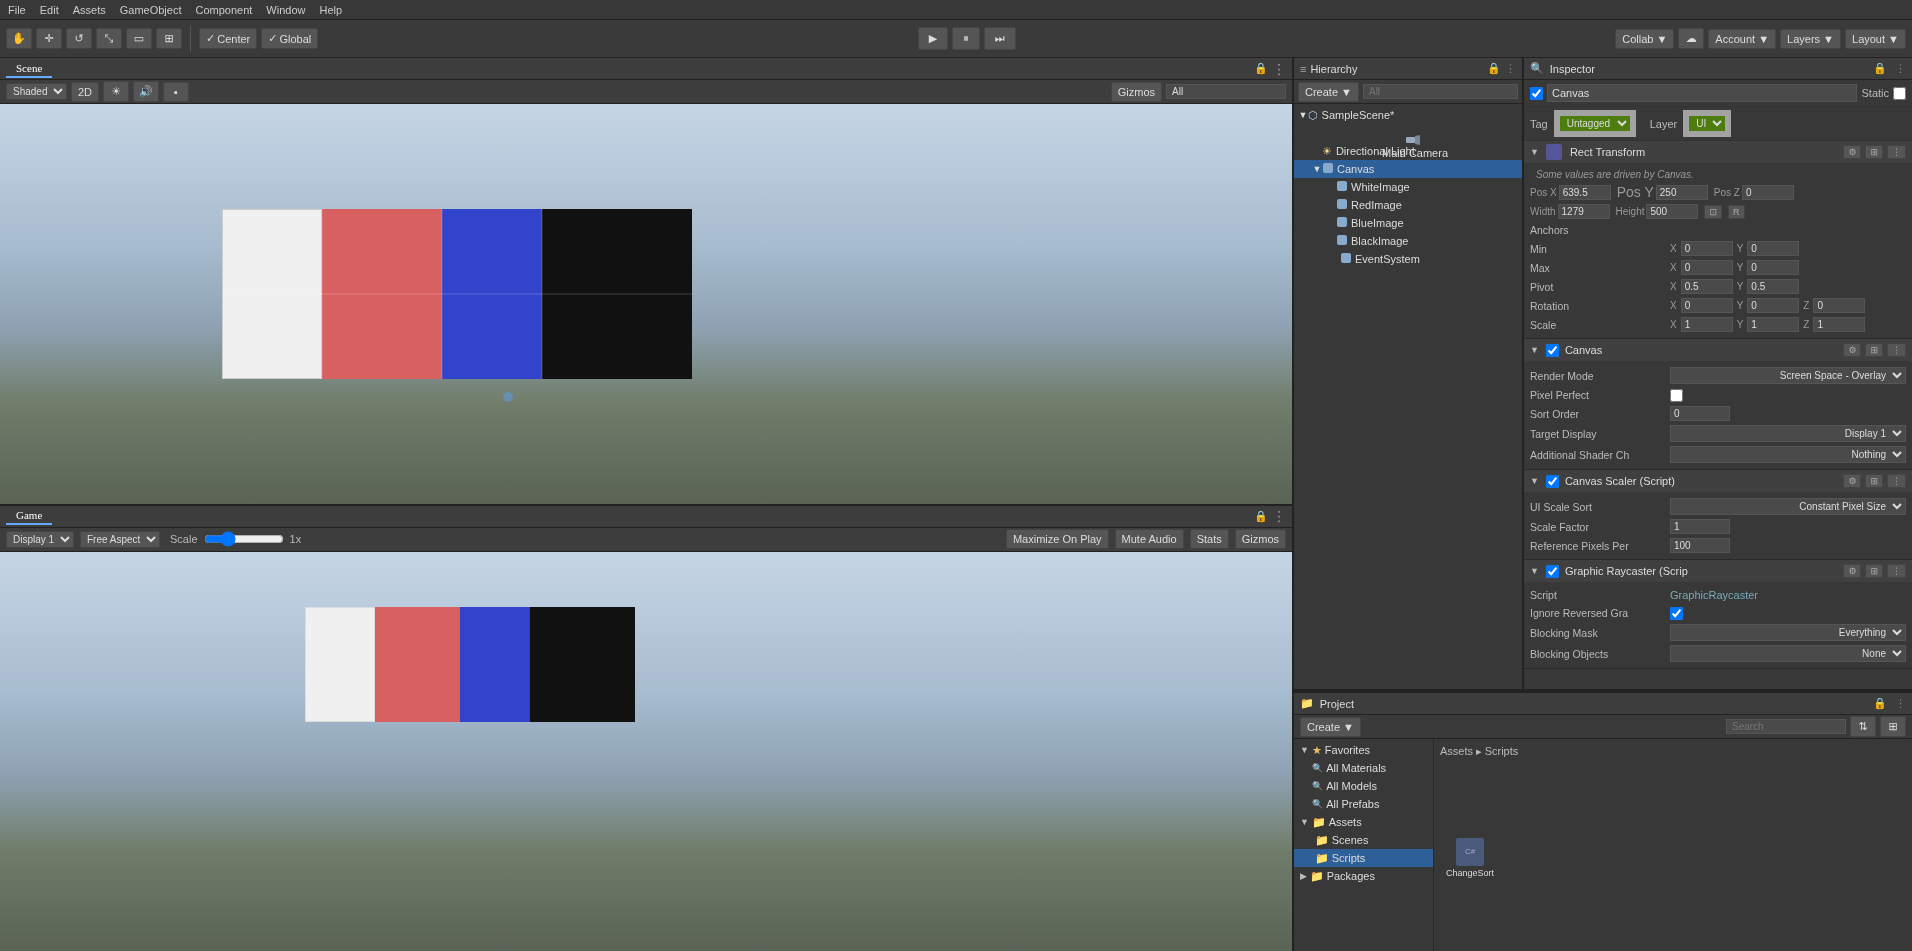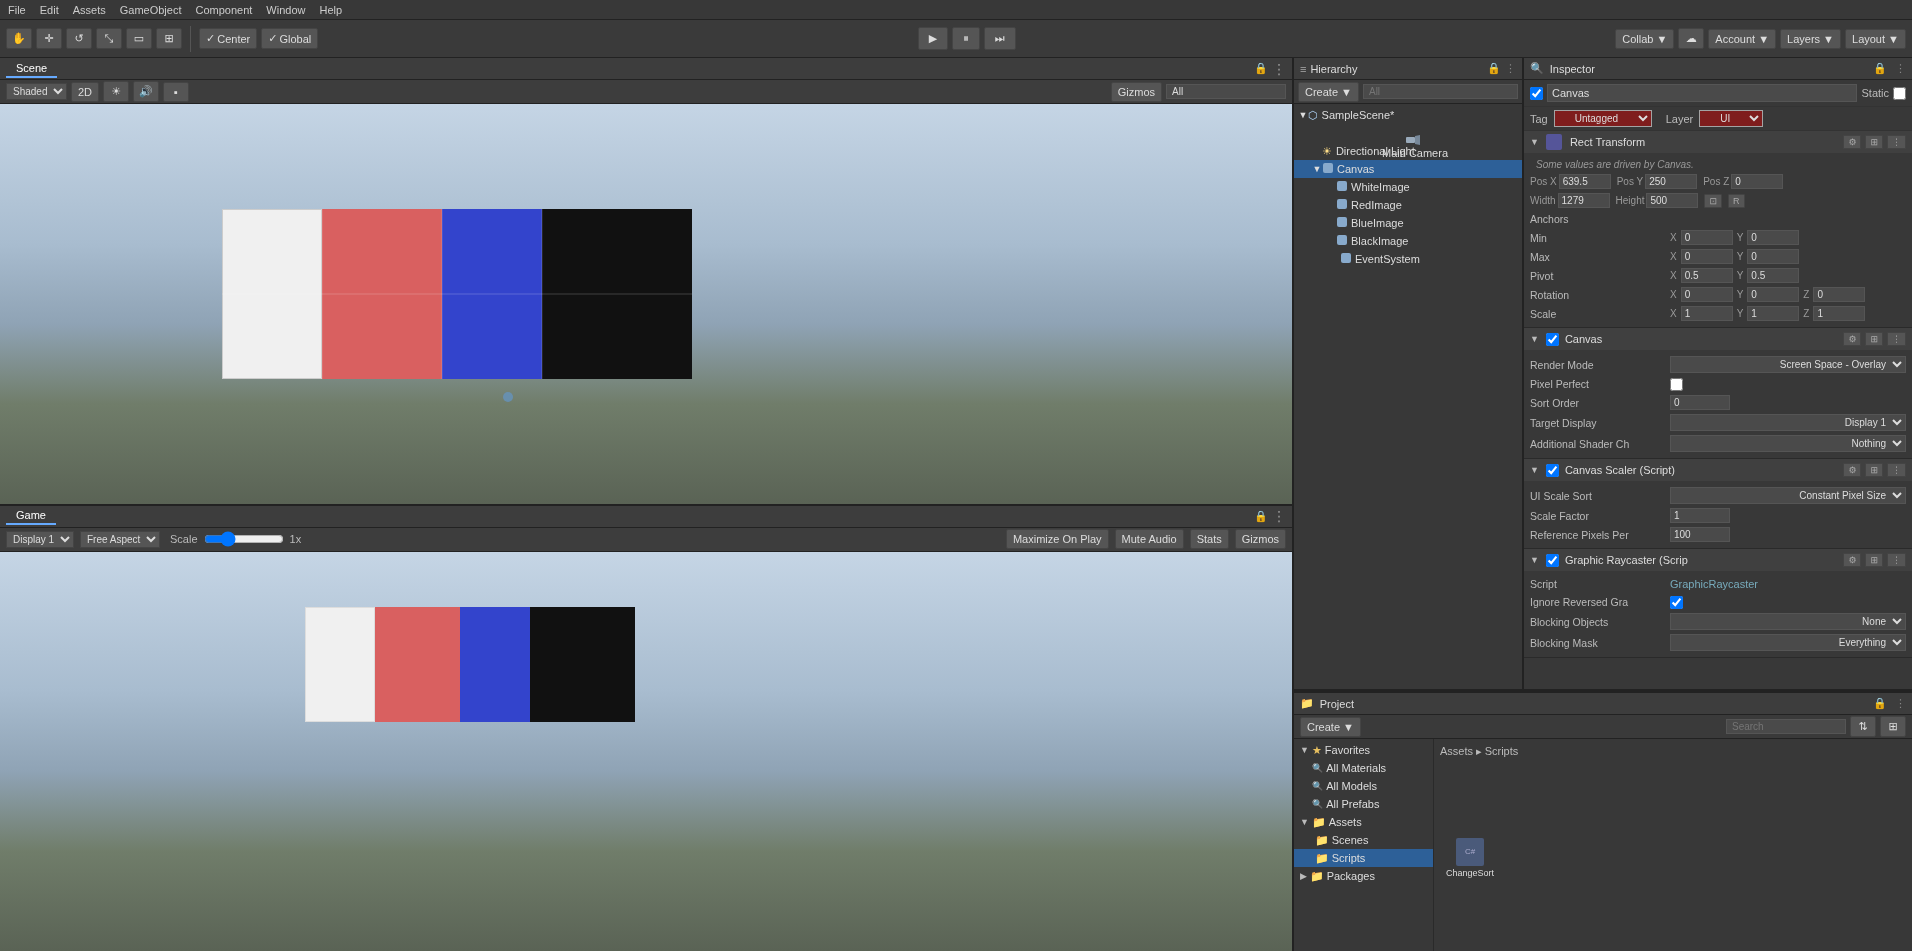"Scene" .panel-tab.active { font-family: none -> Liberation Serif, serif }
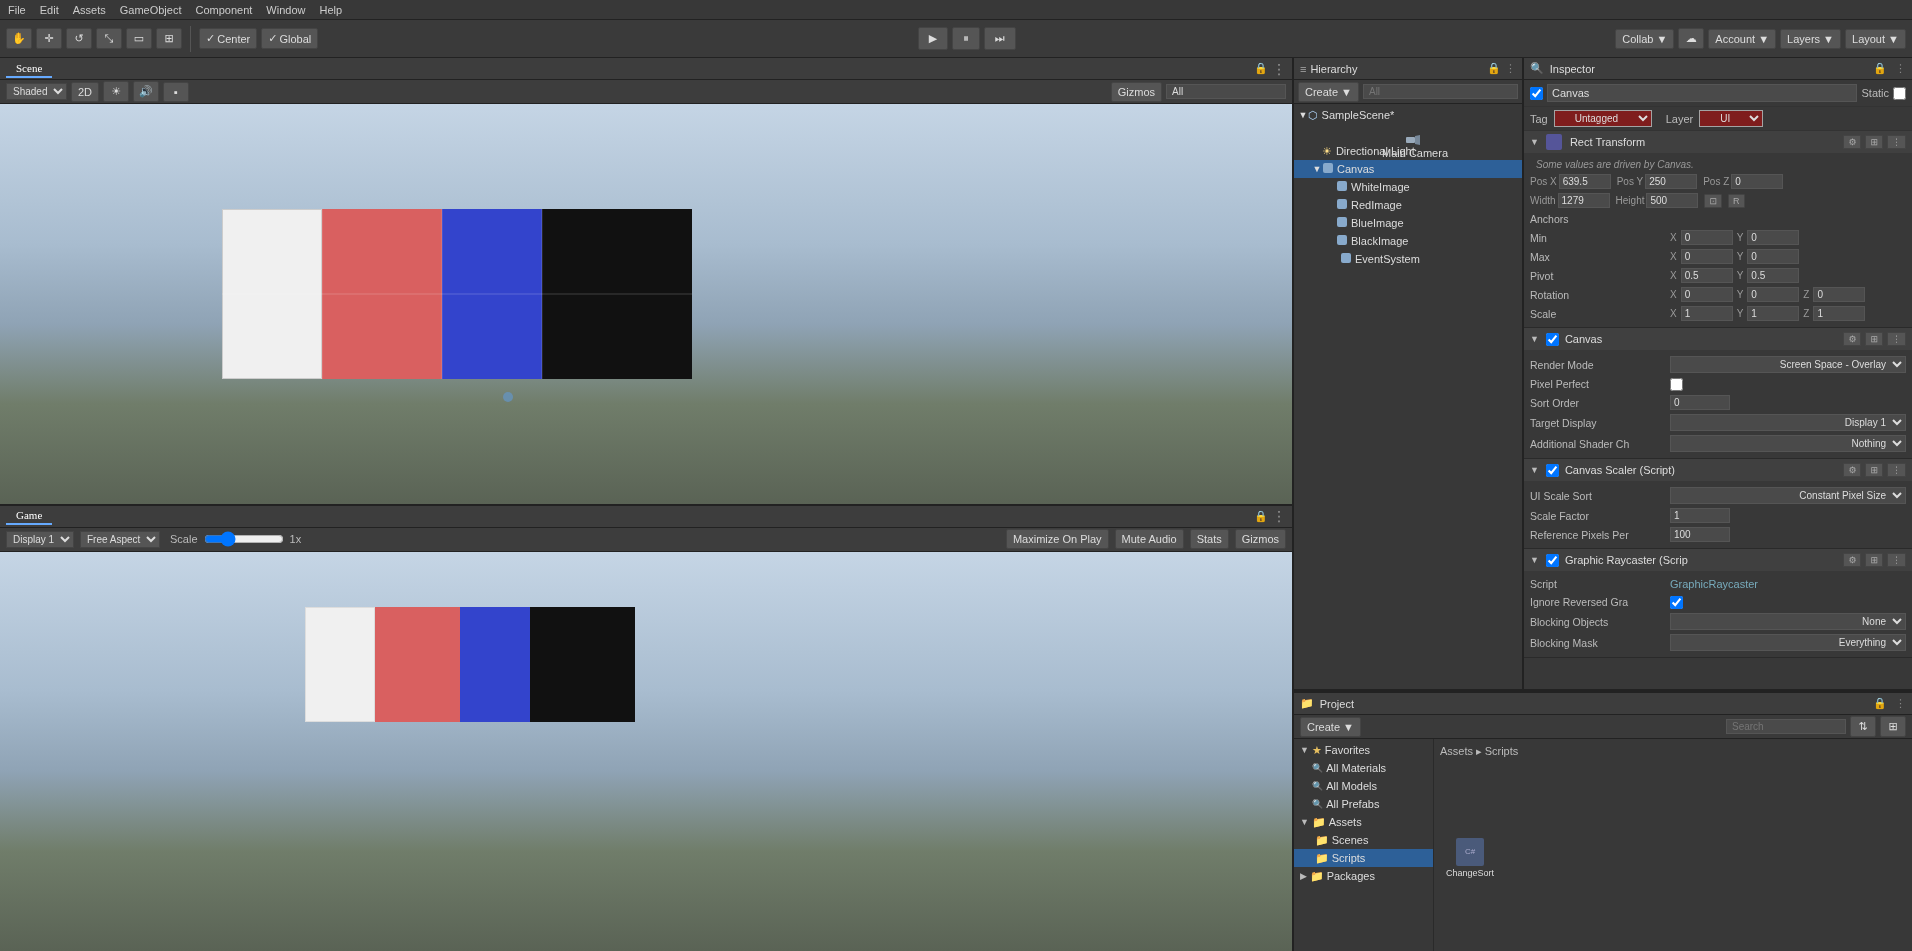"Untagged" .tag-select { background: #7f1d1d -> #4d7c0f; border: 1px solid #a3a3a3 -> 6px solid #a3a3a3; padding: 1px 16px -> 1px 3px }
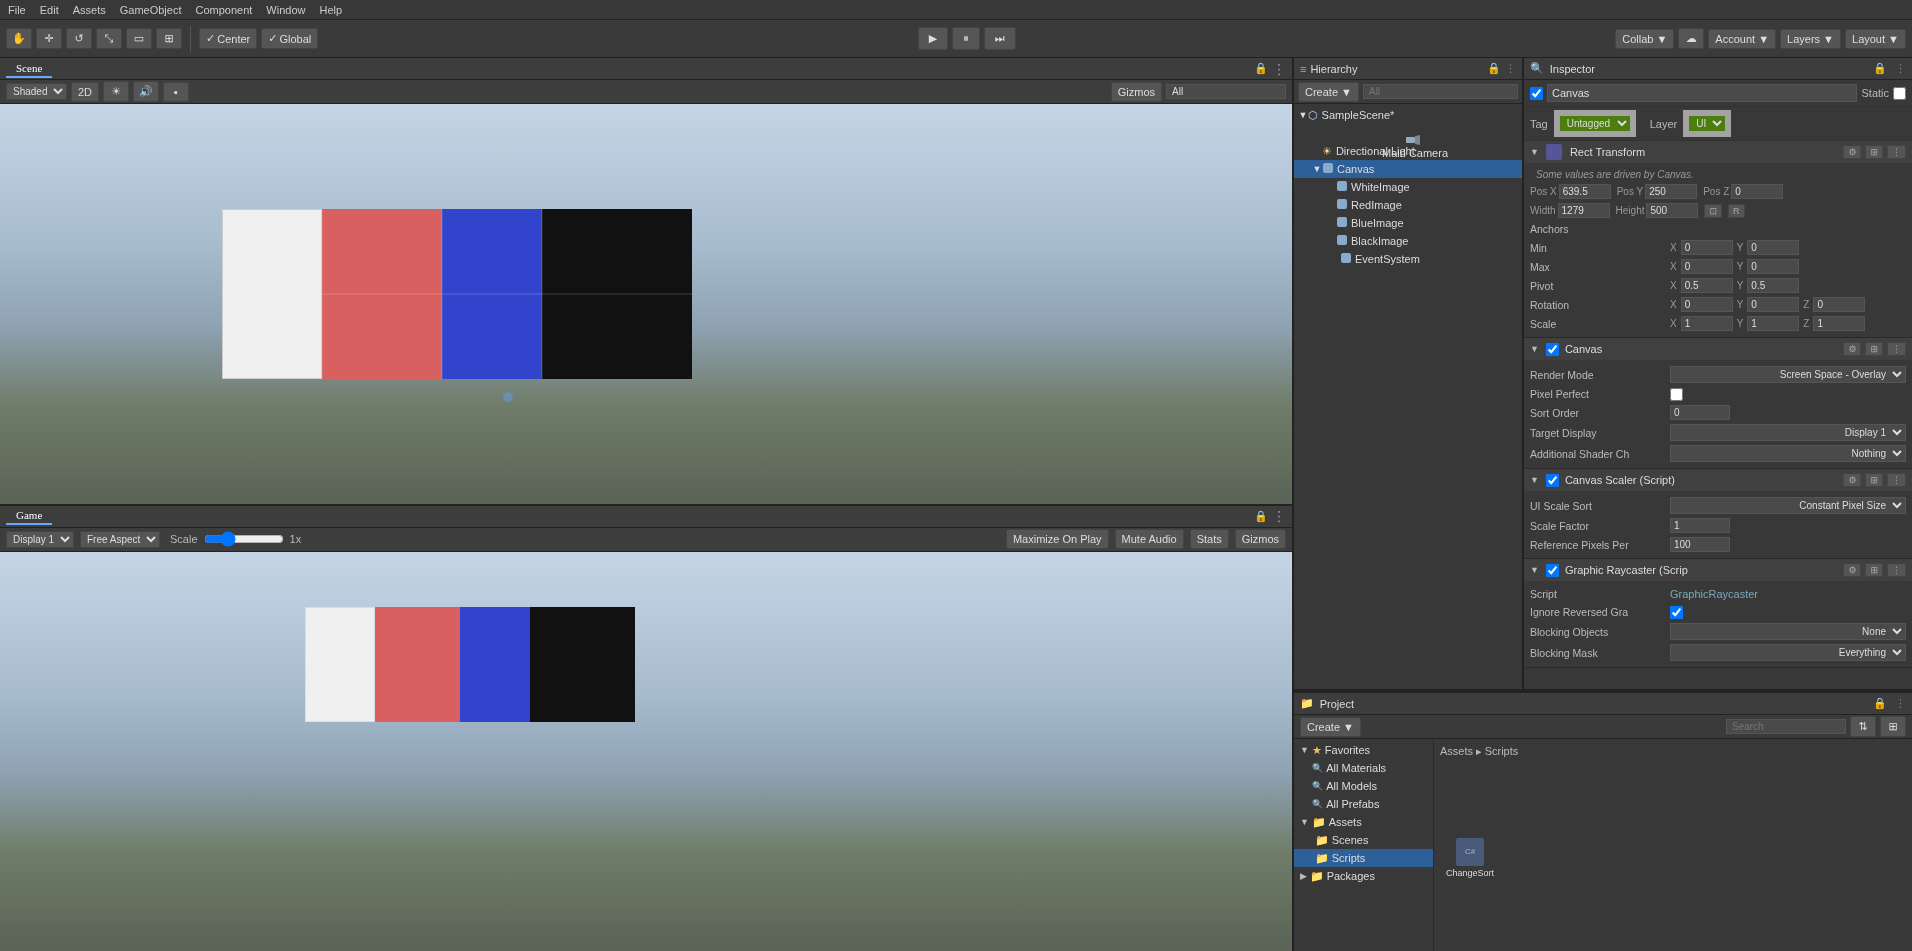"Pos Y" span { font-size: 10px -> 14px }
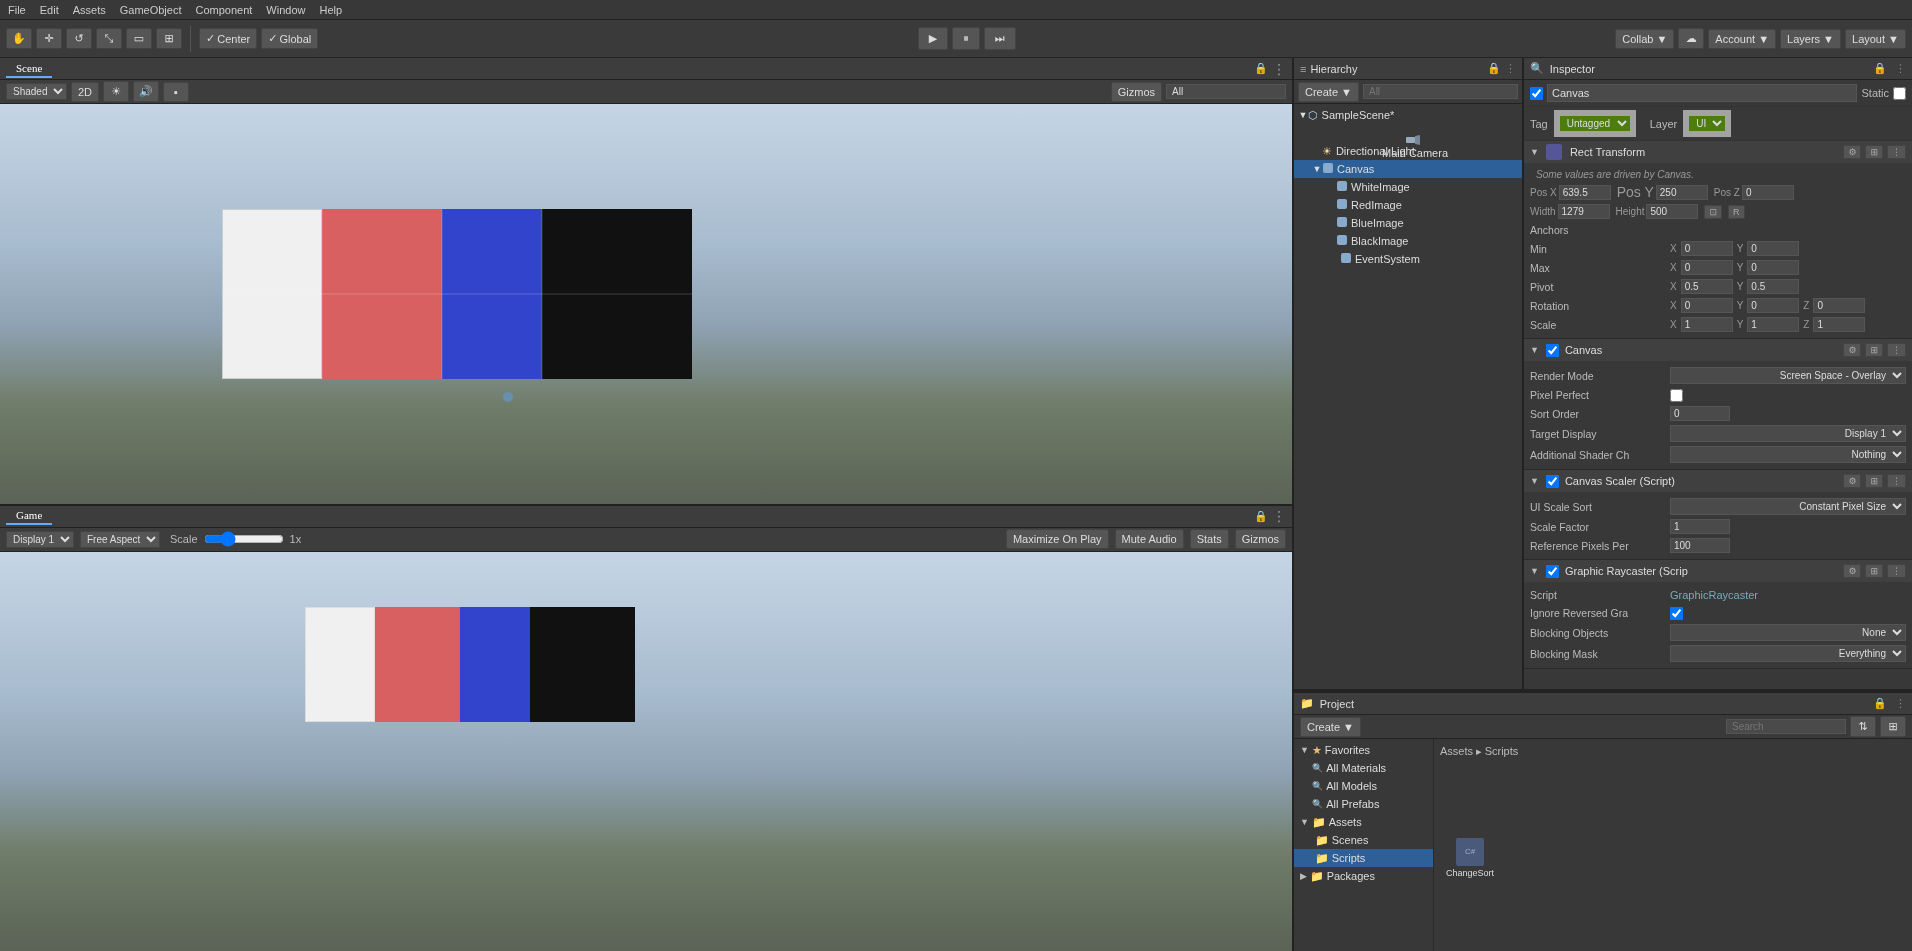"Blocking Objects" div.component-row { order: before "Blocking Mask" -> after "Blocking Mask" }
